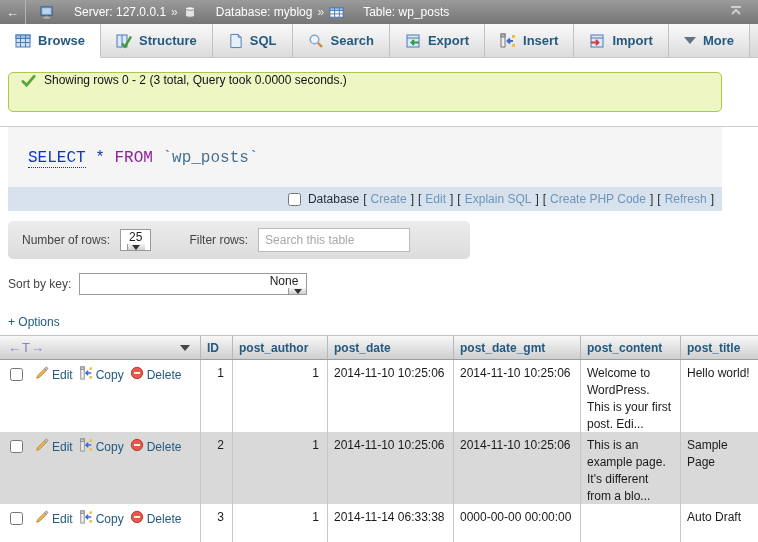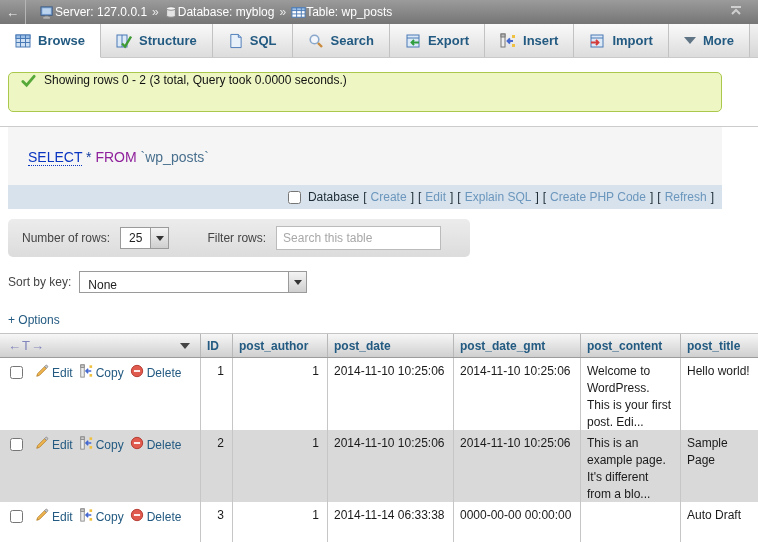"Server: 127.0.0.1" .crumb { gap: 0 -> 19px }
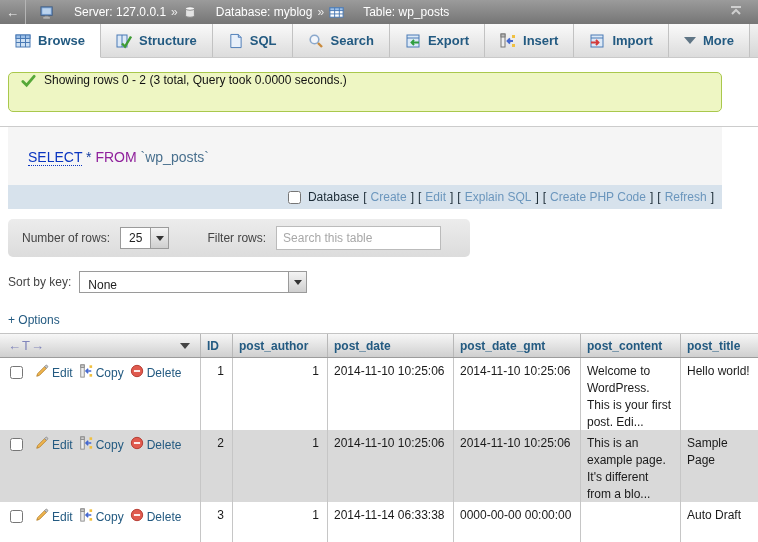"SELECT * FROM `wp_posts`" .sqlbox { font-family: Liberation Sans, sans-serif -> Liberation Mono, monospace; font-size: 14px -> 16px }
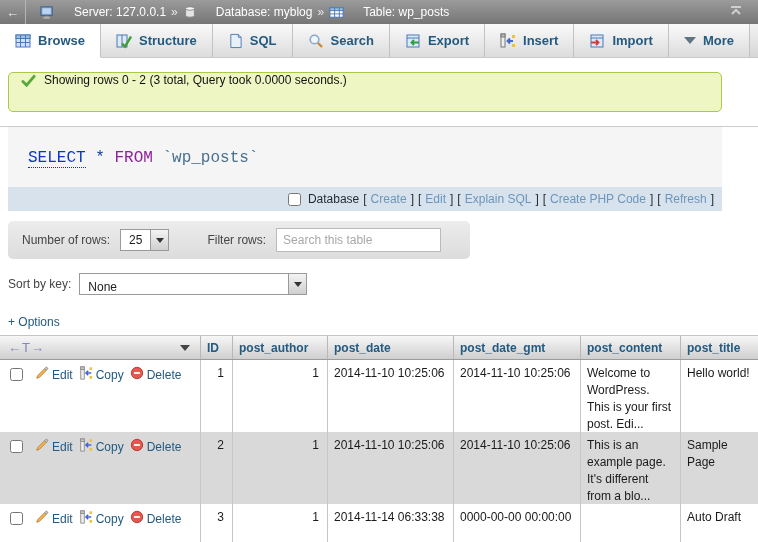"25" .fsel { flex-direction: none -> column }
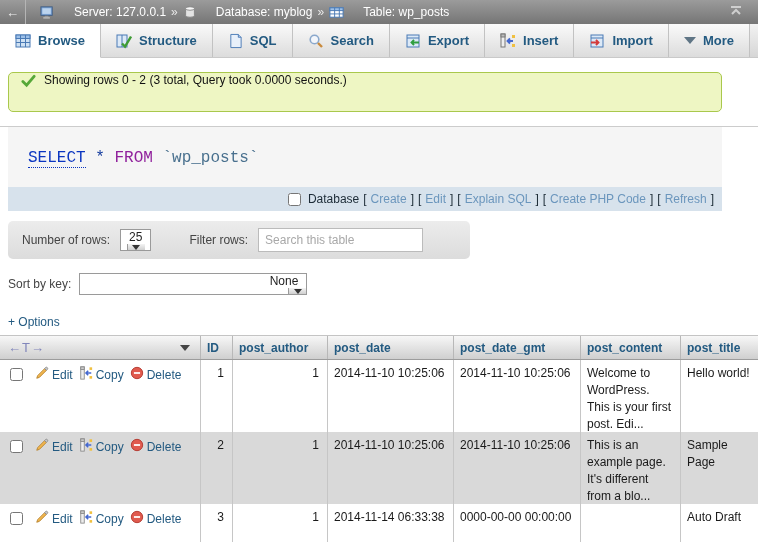"Search this table" .flt-input { width: 165px -> 152px }
